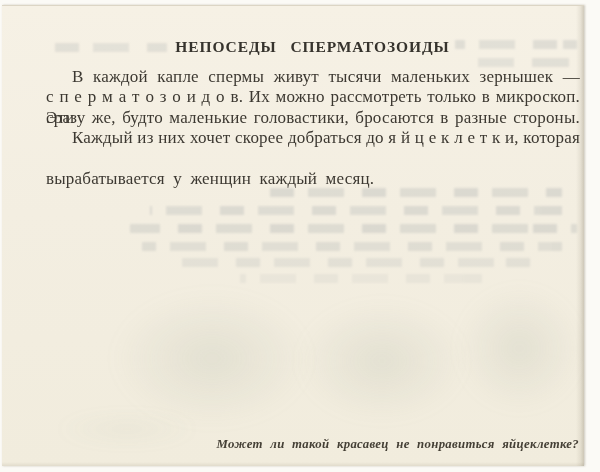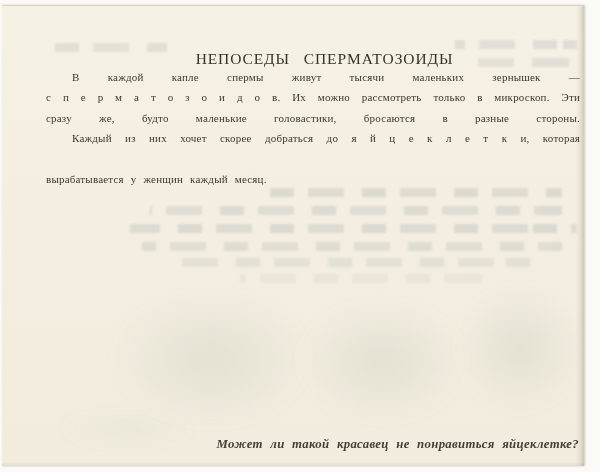"НЕПОСЕДЫ СПЕРМАТОЗОИДЫ" .title { font-weight: normal -> bold; margin: 12px -> 0 }
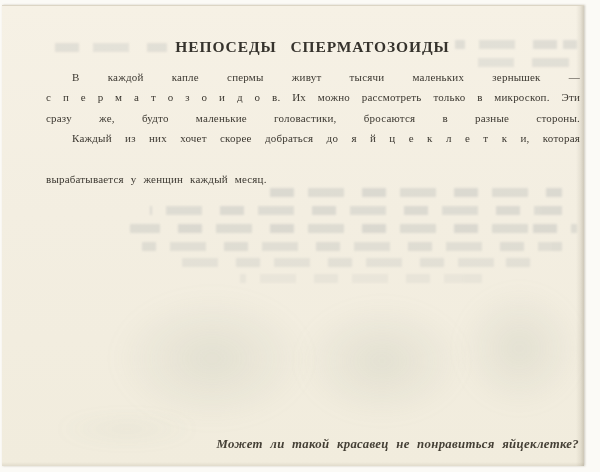"В каждой капле спермы живут" .body-text { font-size: 11px -> 17px }
